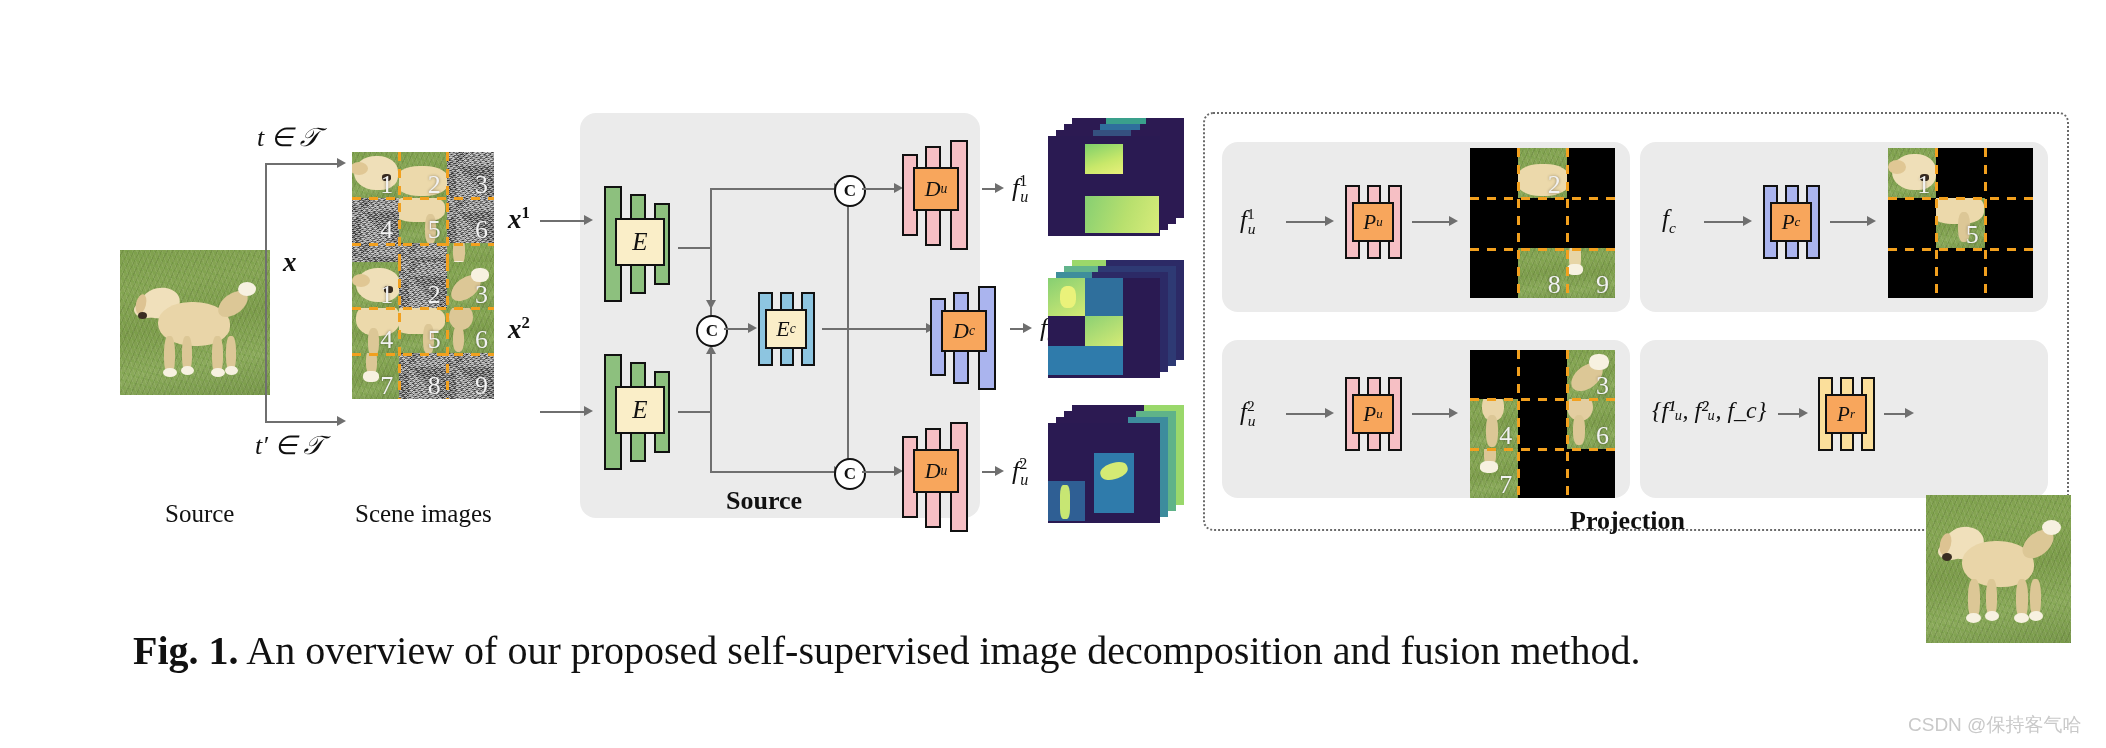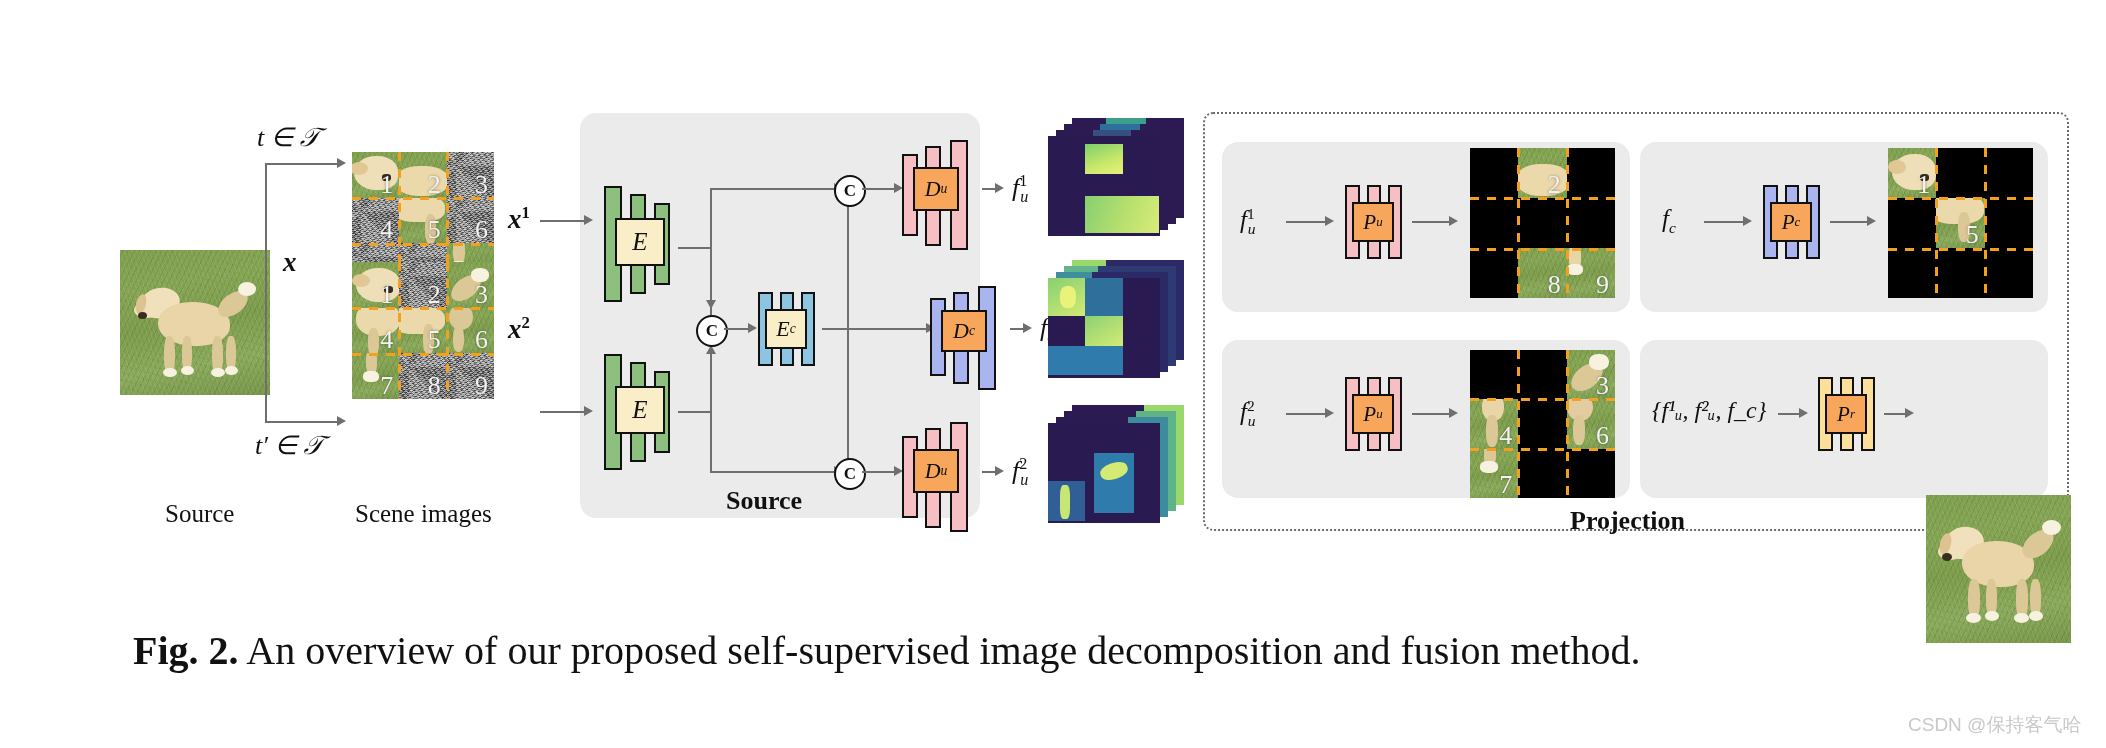"Fig. 2." b { text: 2 -> 1 }
